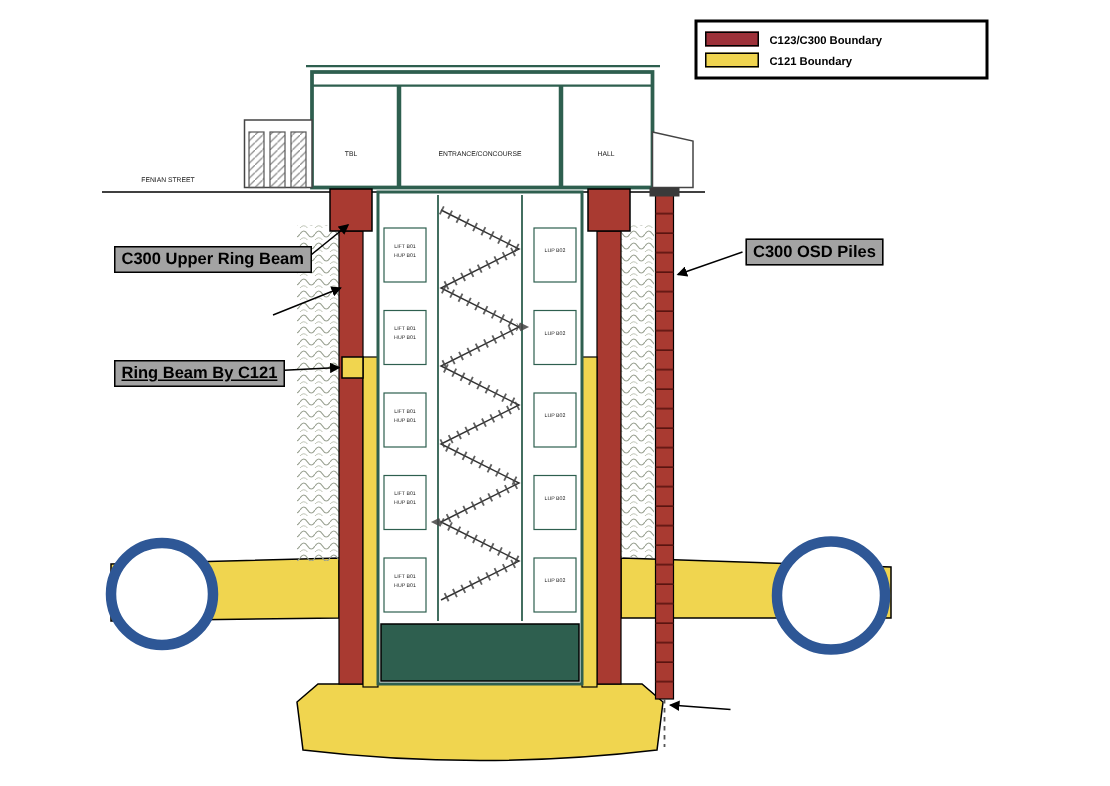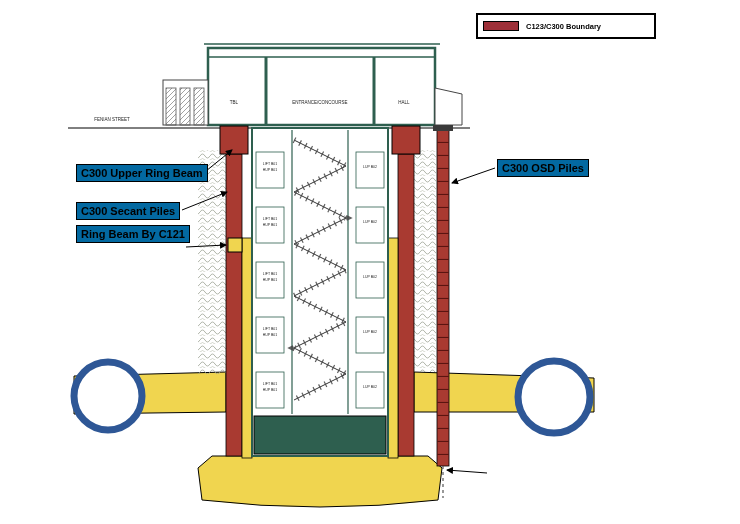"C123/C300 Boundary" .legend { left: 476px -> 463px; width: 180px -> 196px }
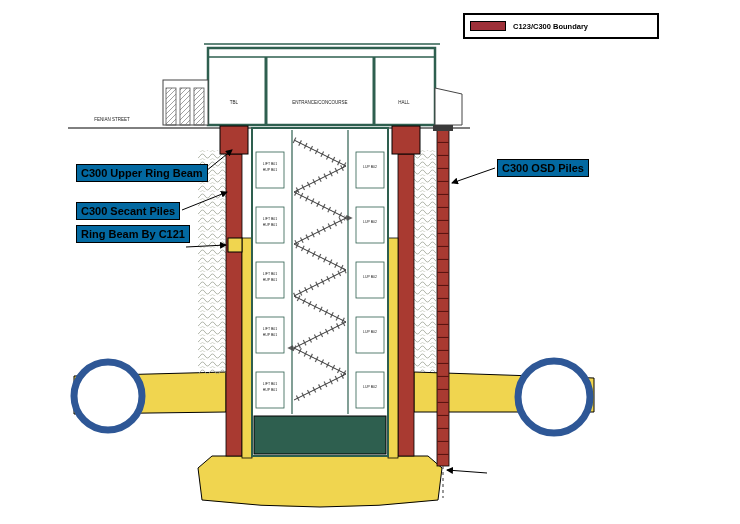"C121 Boundary" div.legend-row { html: none -> <div> <span></span> <span>C121 Boundary</span> </div> }
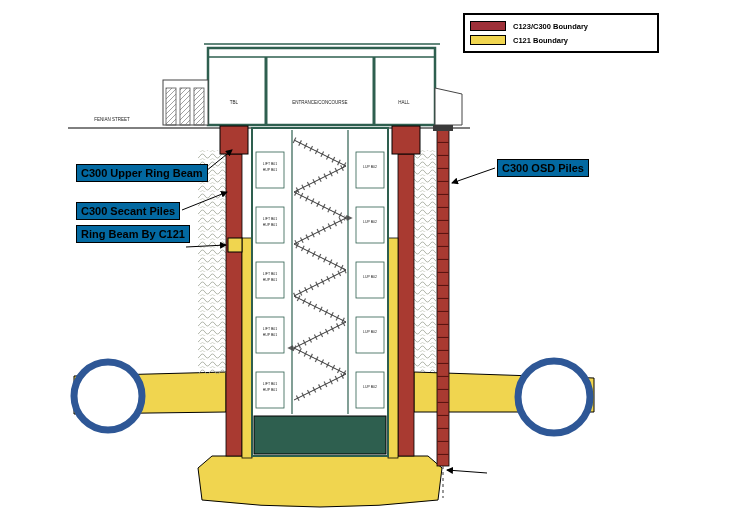"C300 Upper Ring Beam" .callout { background: #0369a1 -> #a3a3a3 }
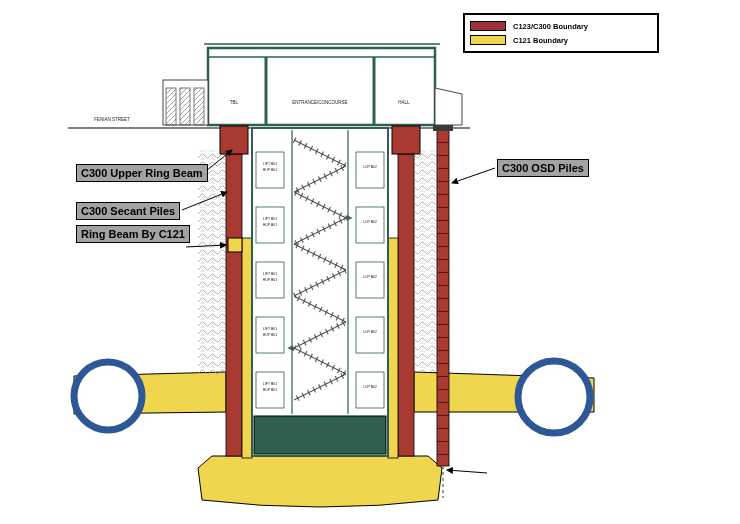"C300 Secant Piles" div.callout { html: <div>C300 Secant Piles</div> -> none }
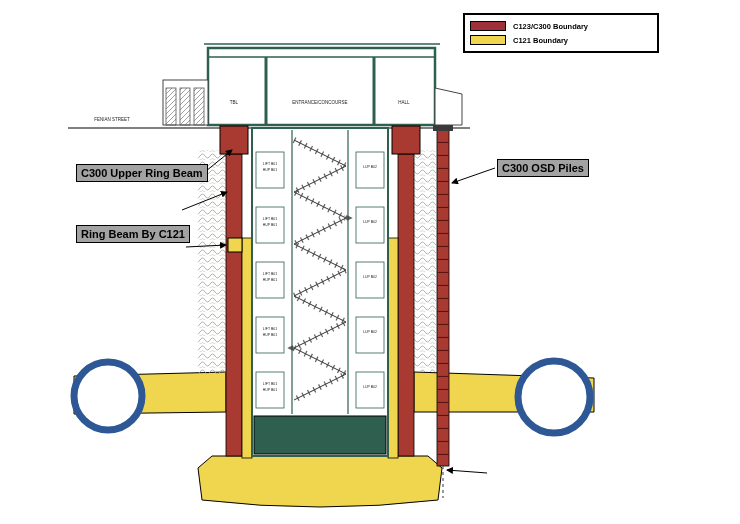"Ring Beam By C121" div.callout { text-decoration: none -> underline; top: 225px -> 240px }
